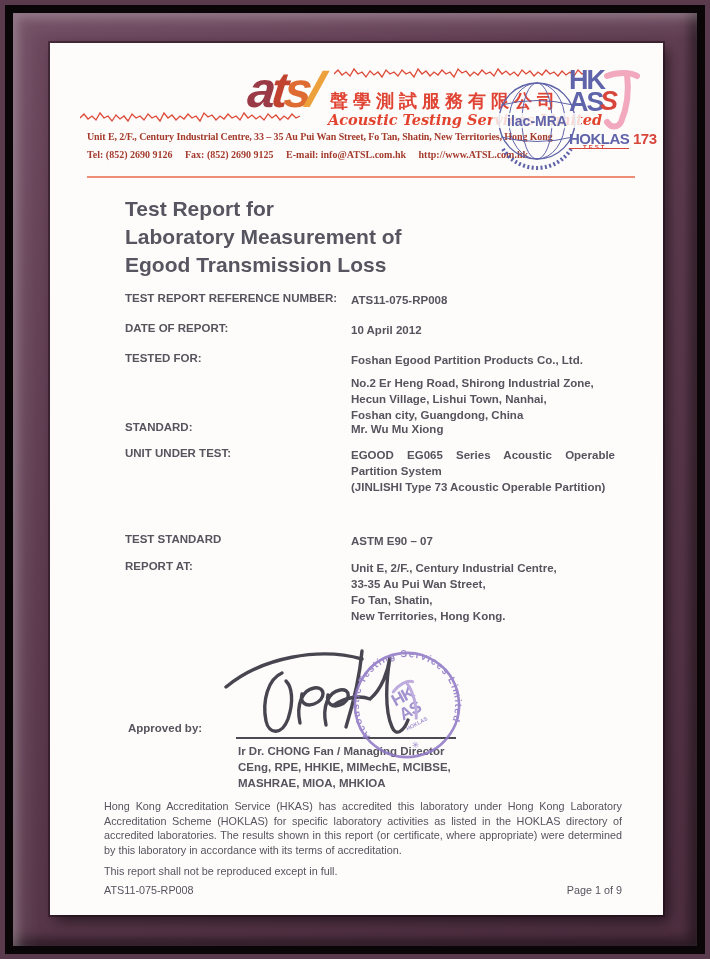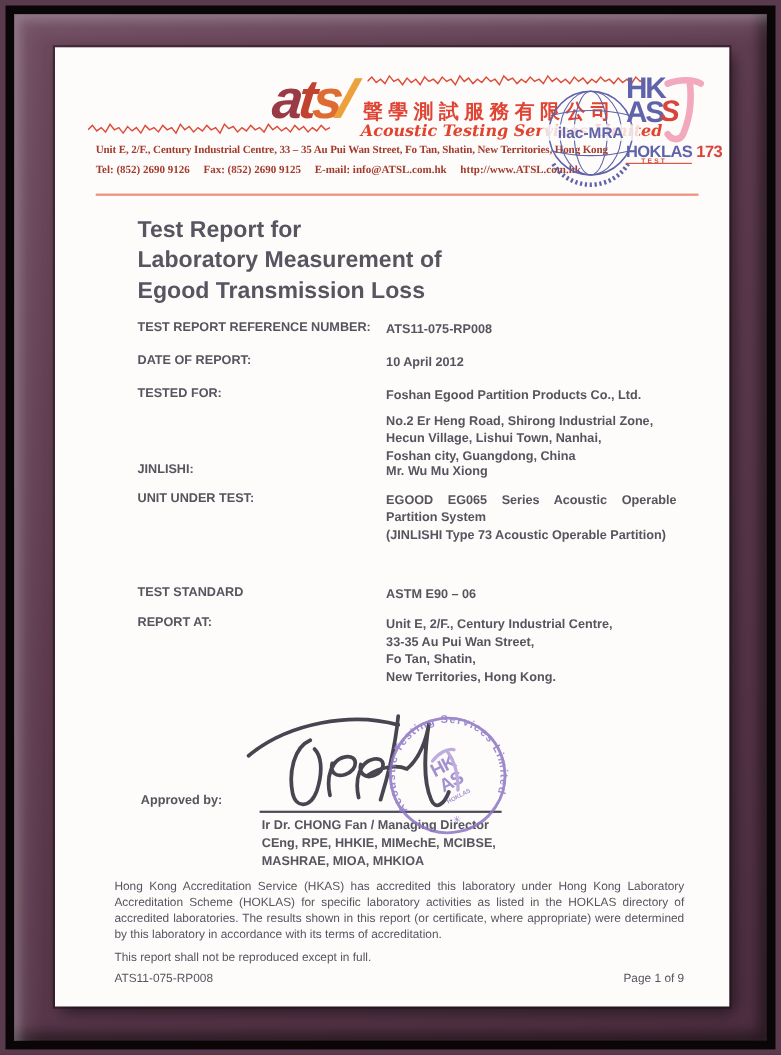"JINLISHI:" div.lbl { text: JINLISHI -> STANDARD }
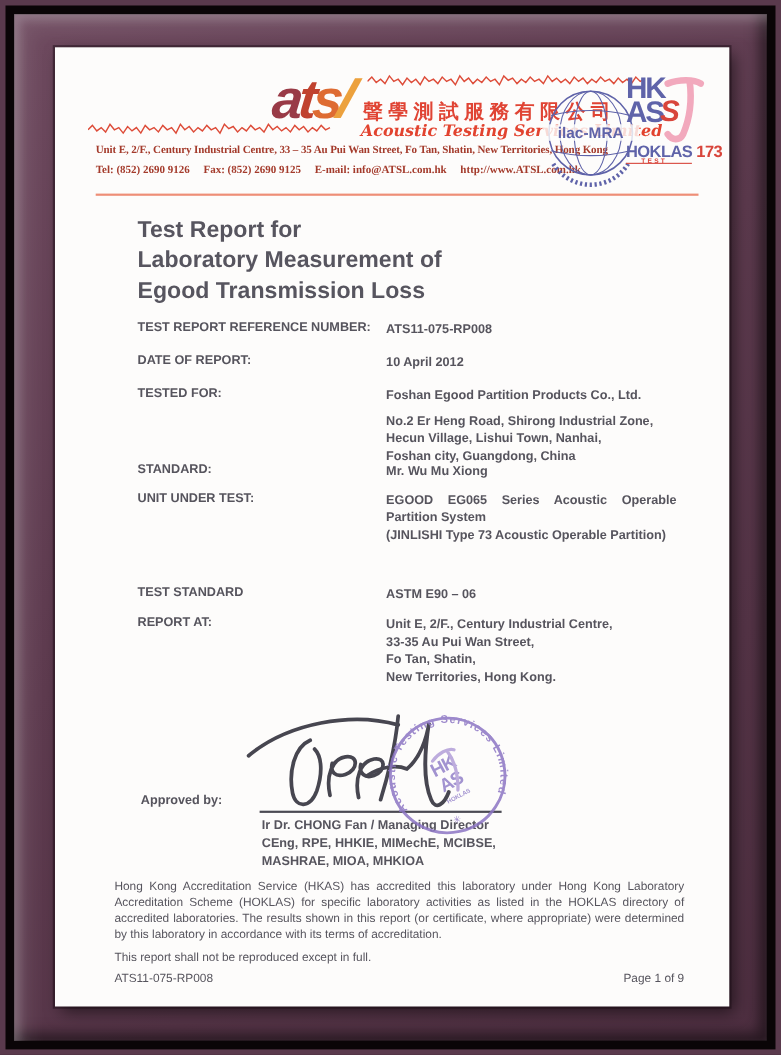"ASTM E90 – 06" div.val { text: 06 -> 07 }
